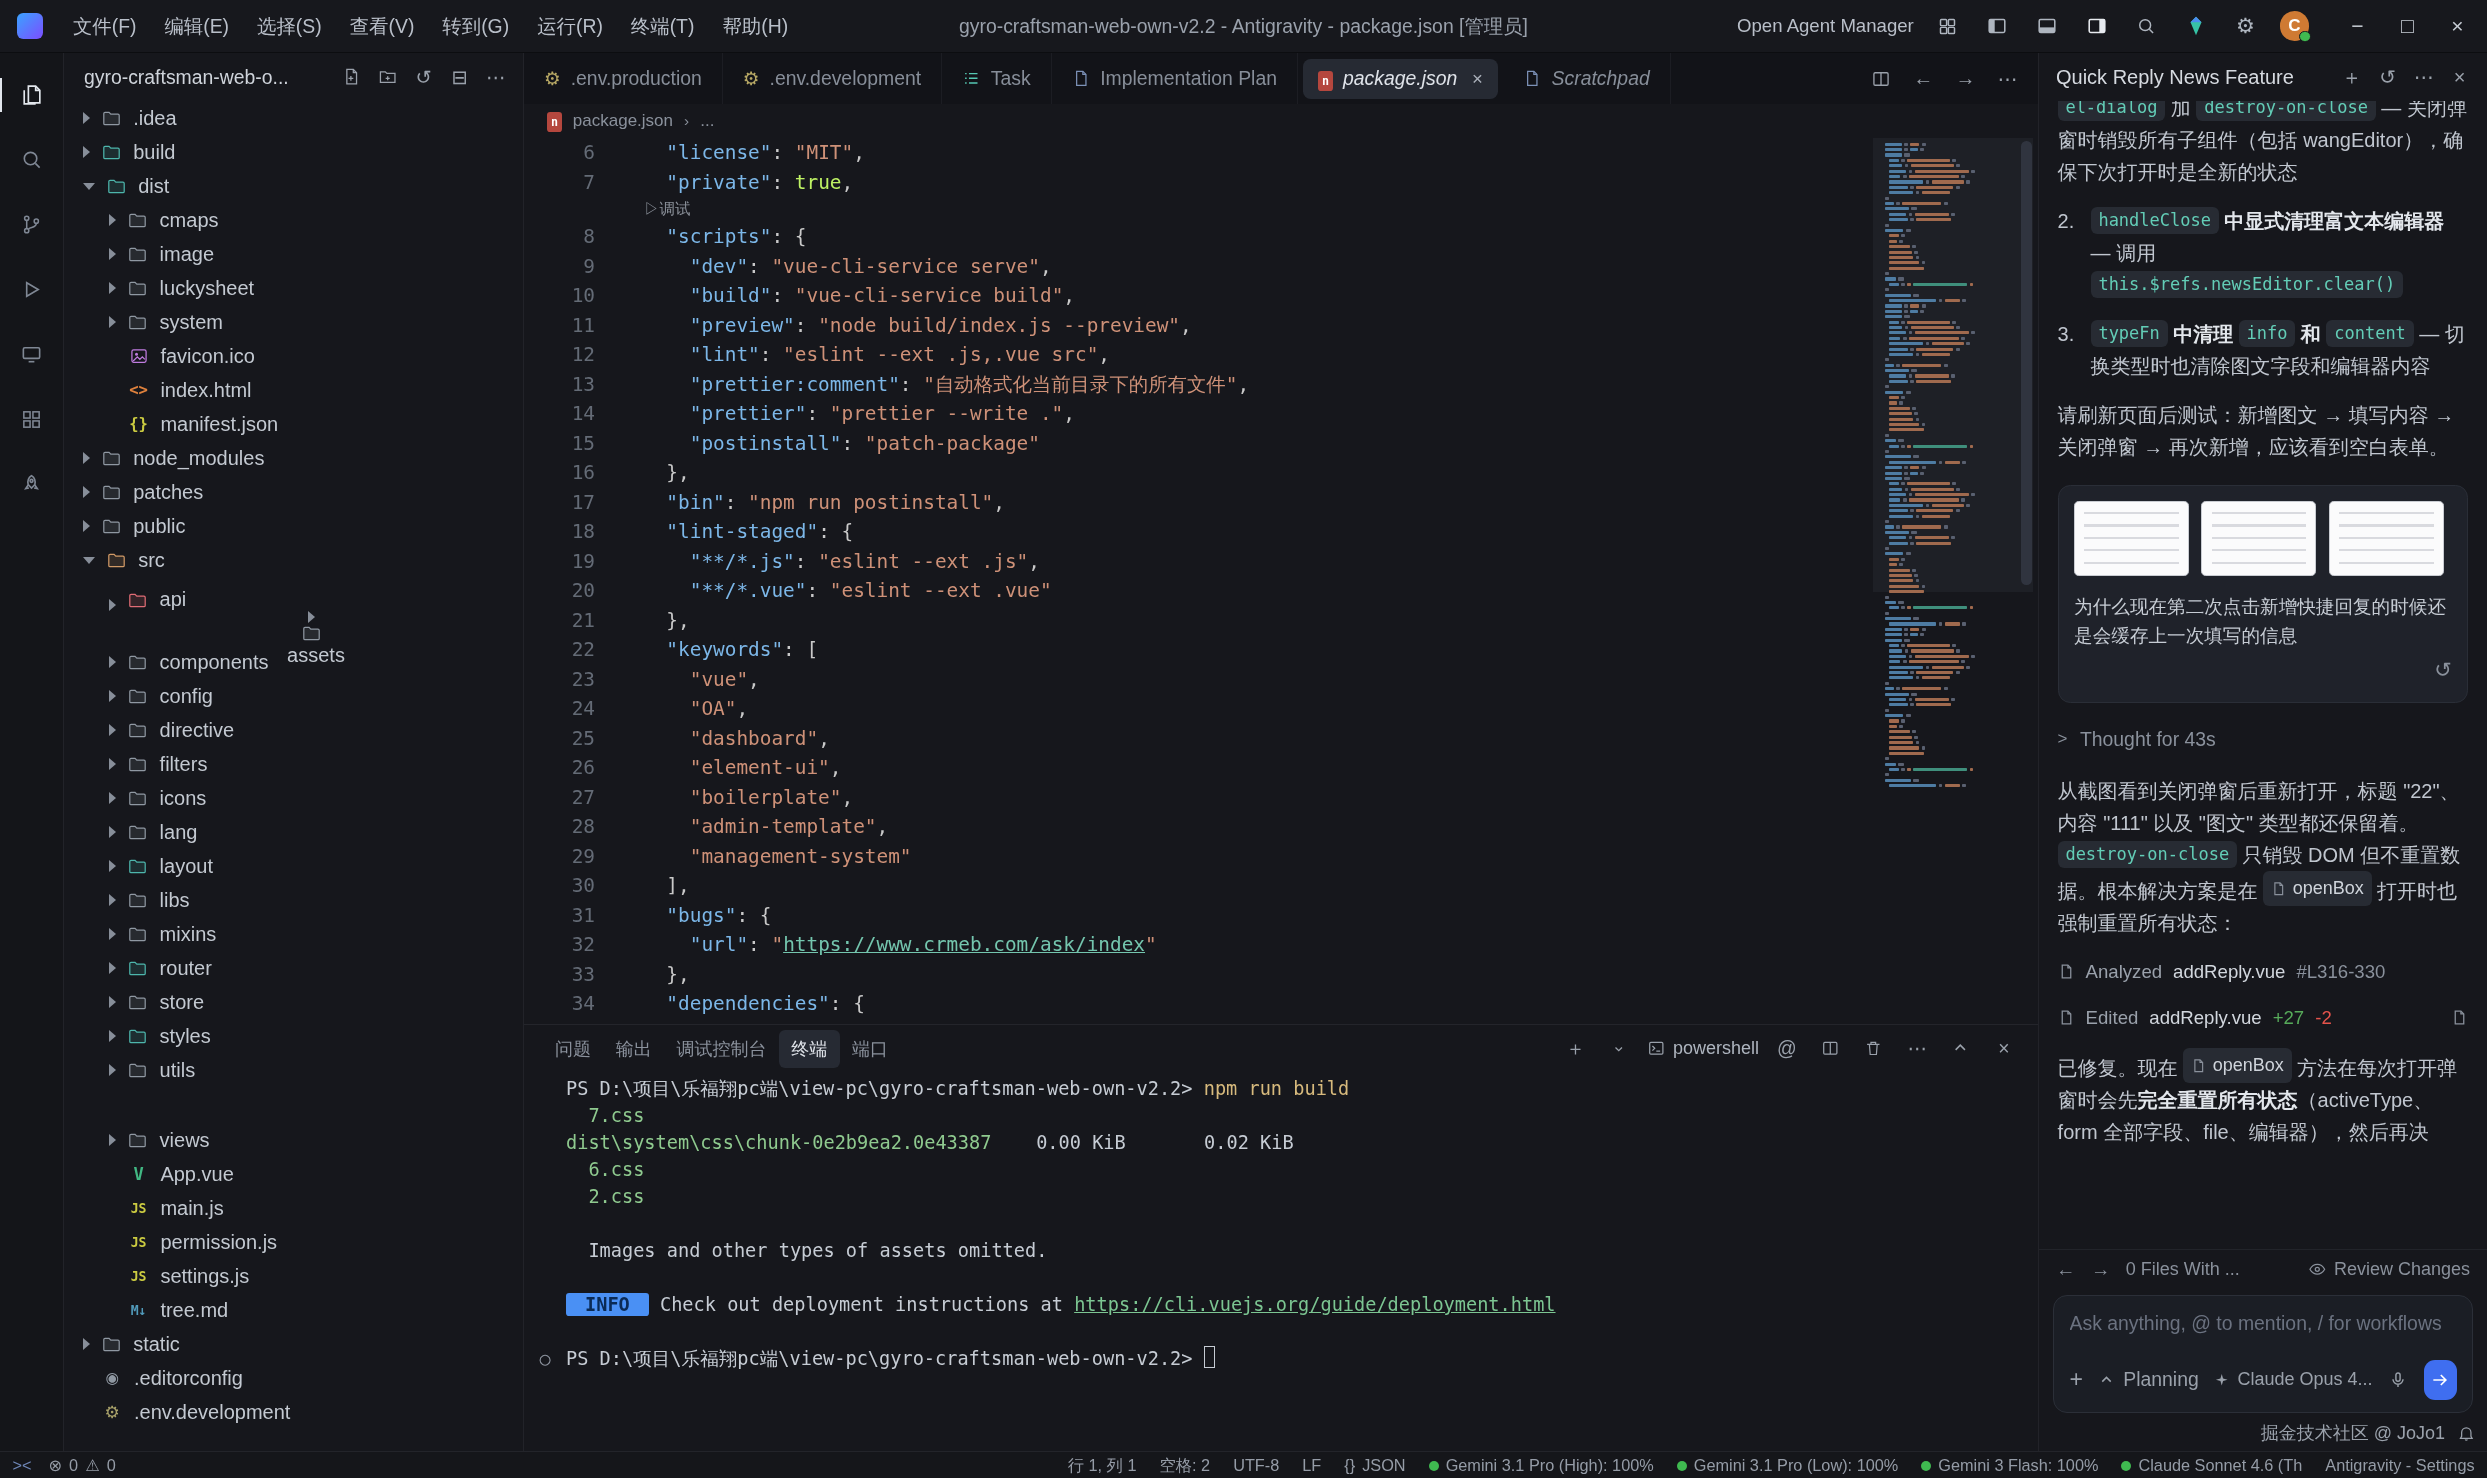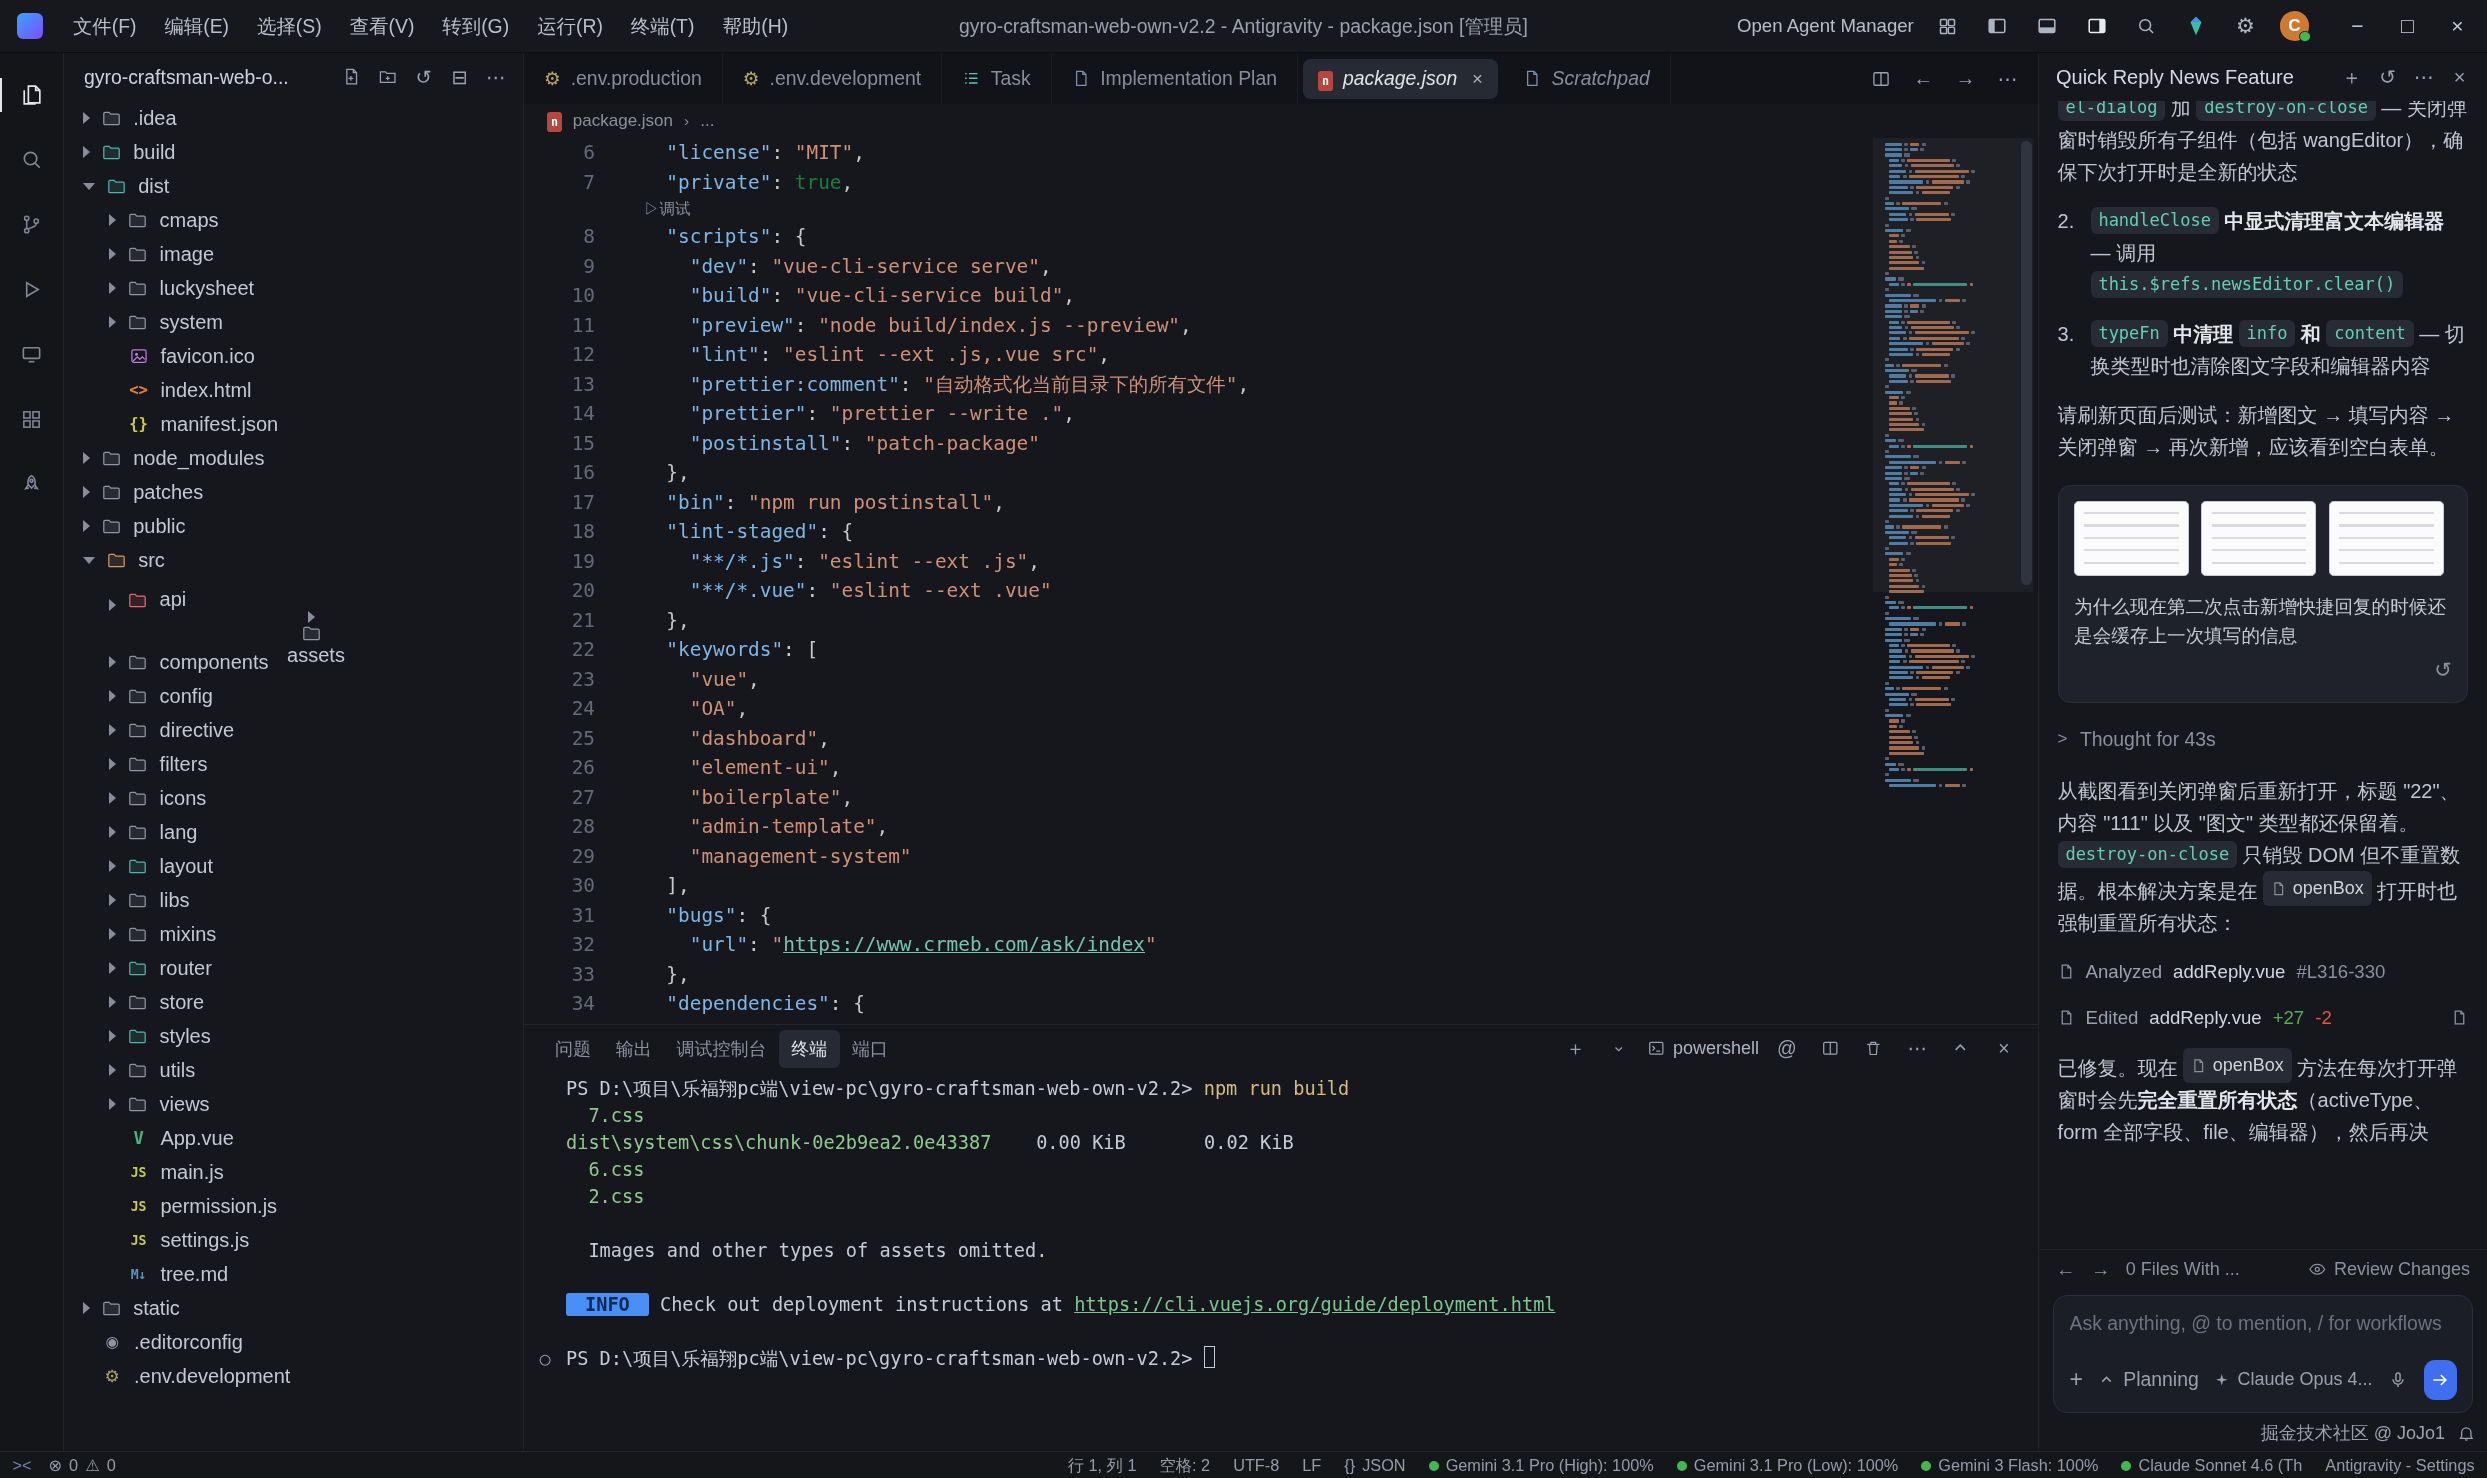"true" .tok-b { color: #15803d -> #bef264 }
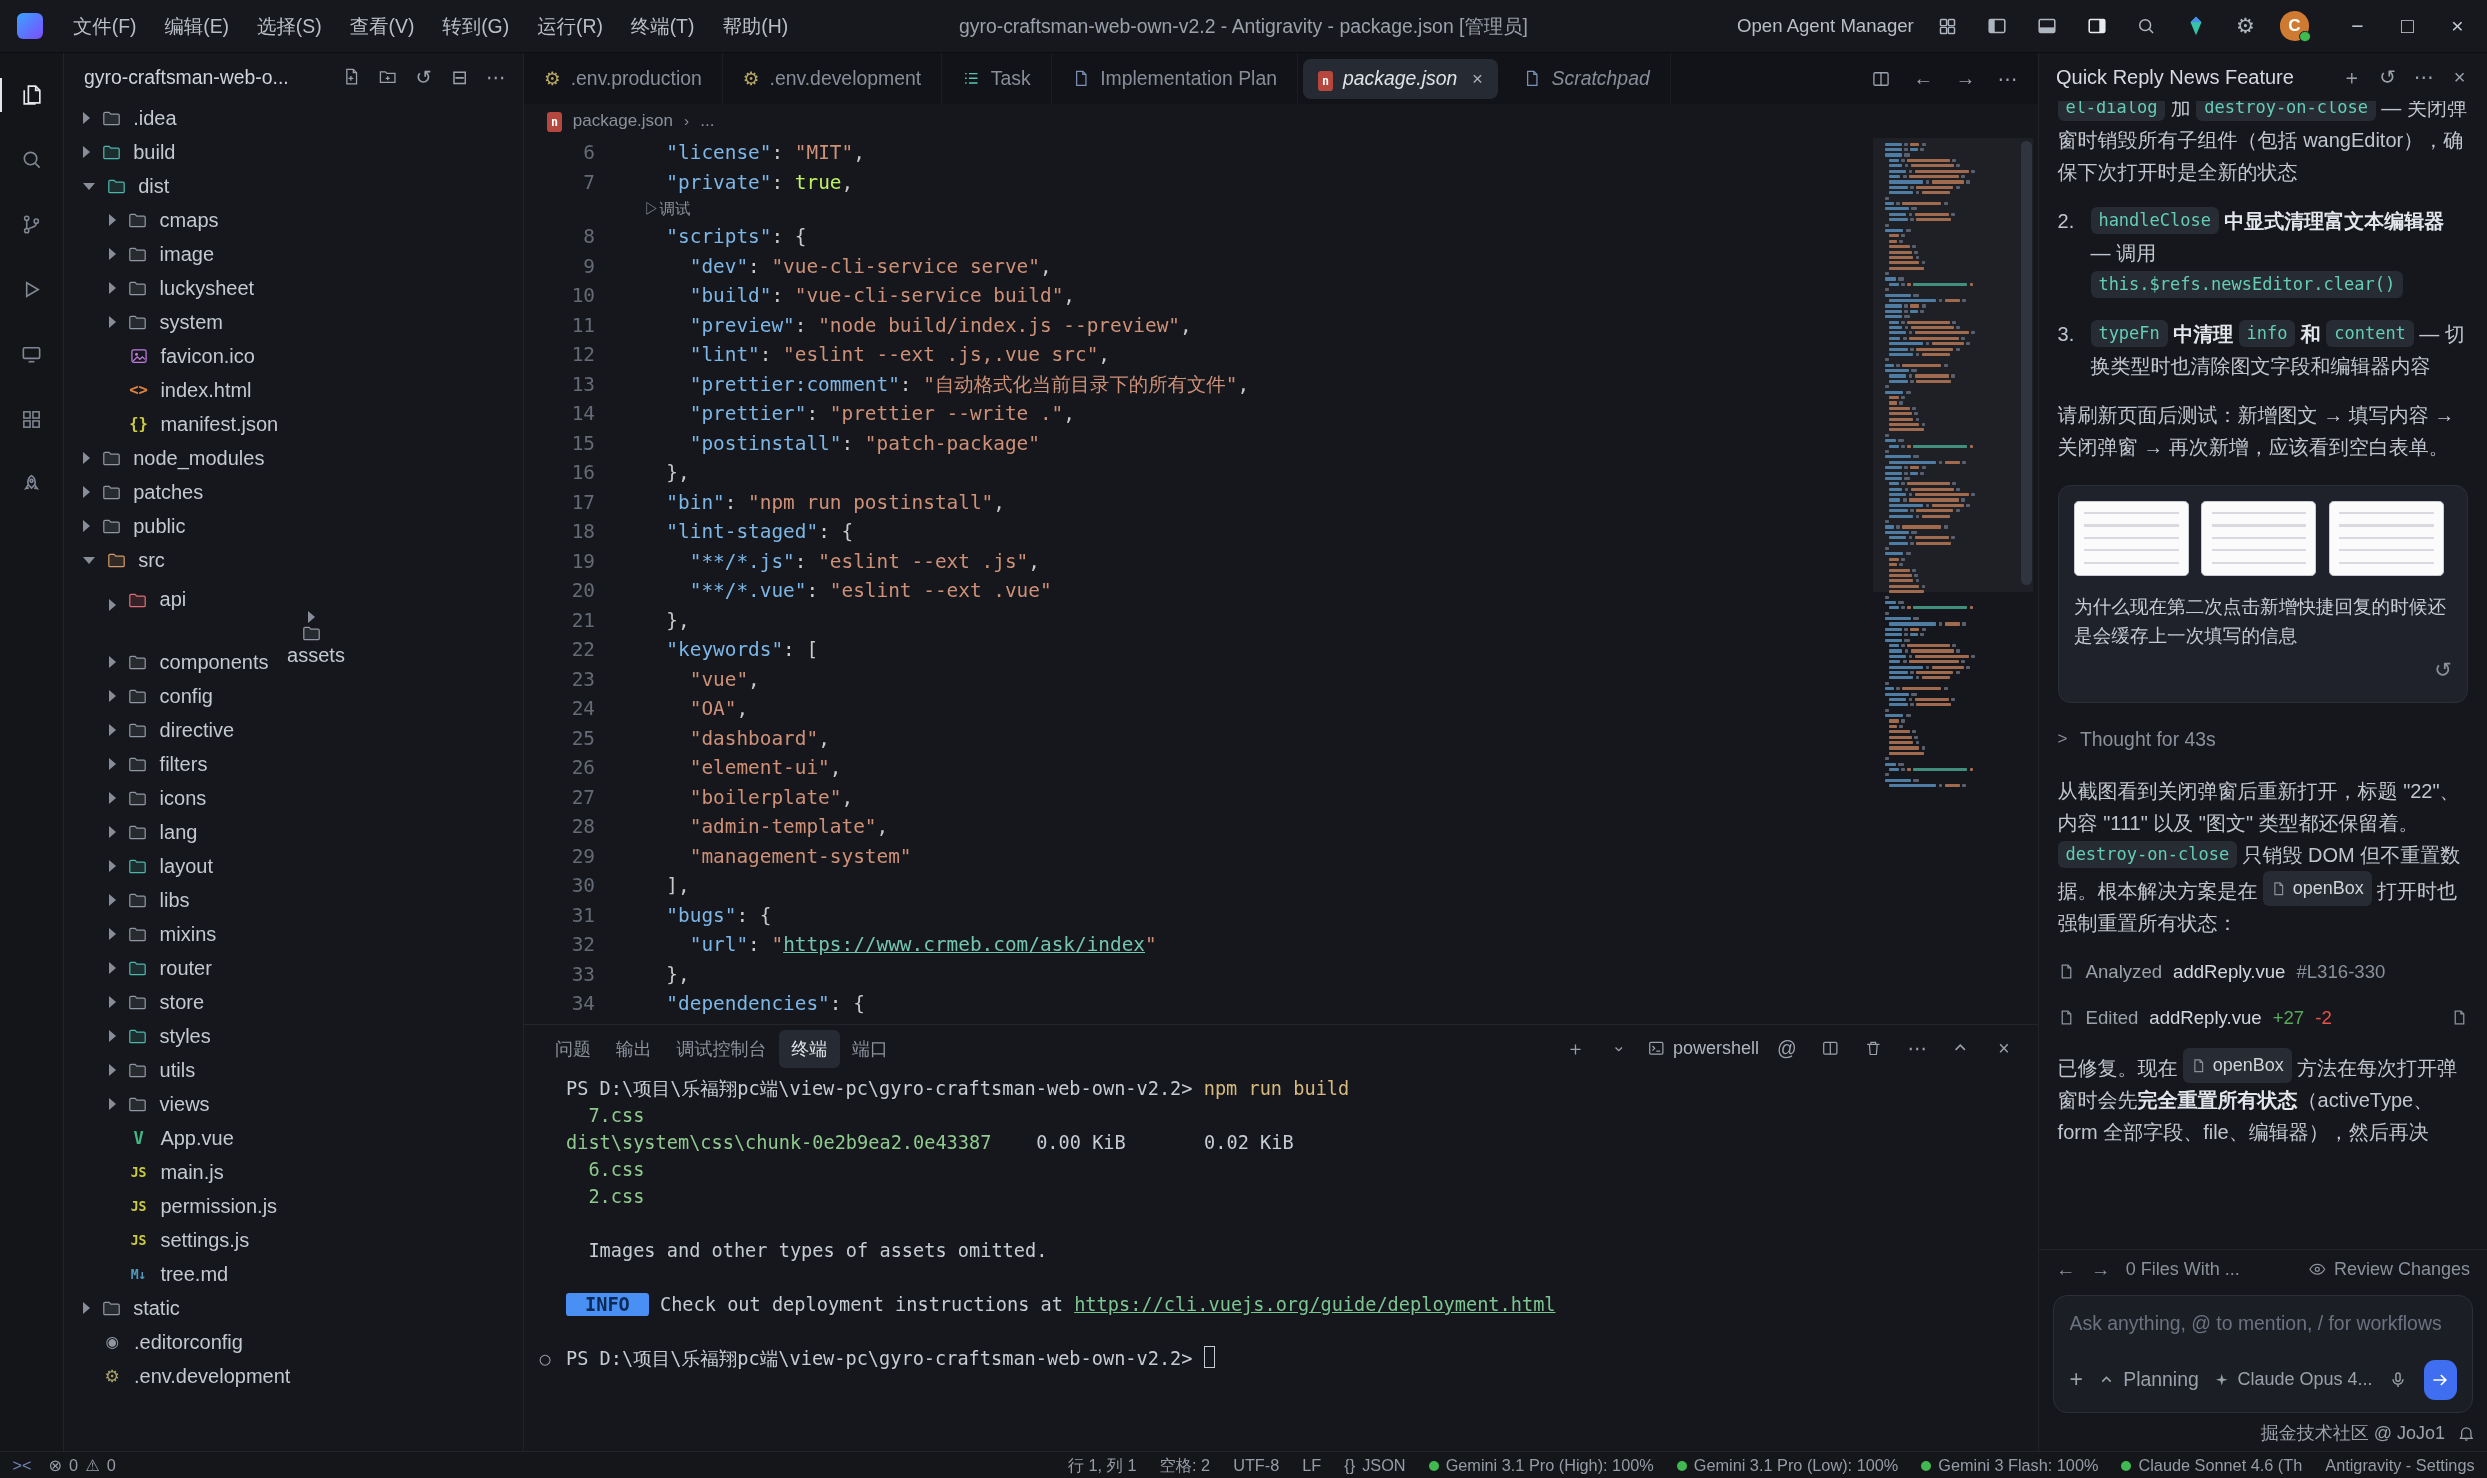"views" div.tree-row { margin-top: none -> 36px }
